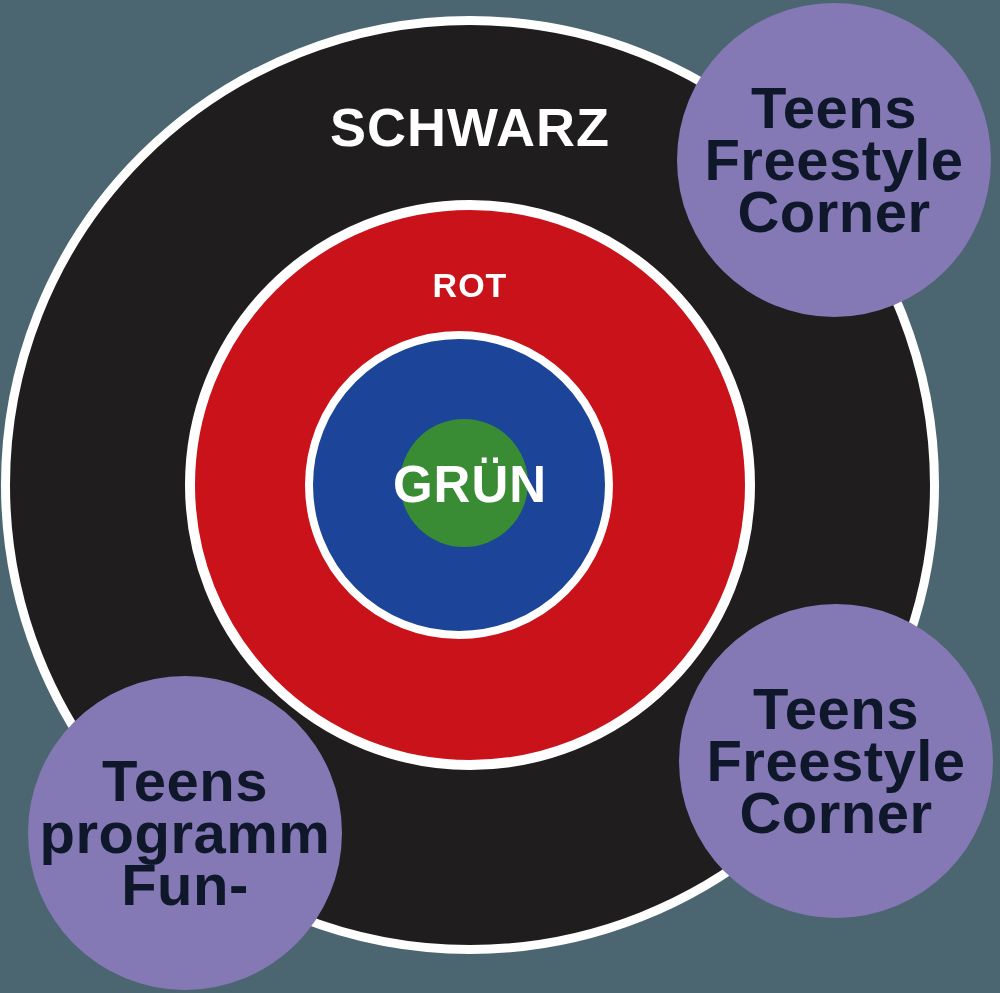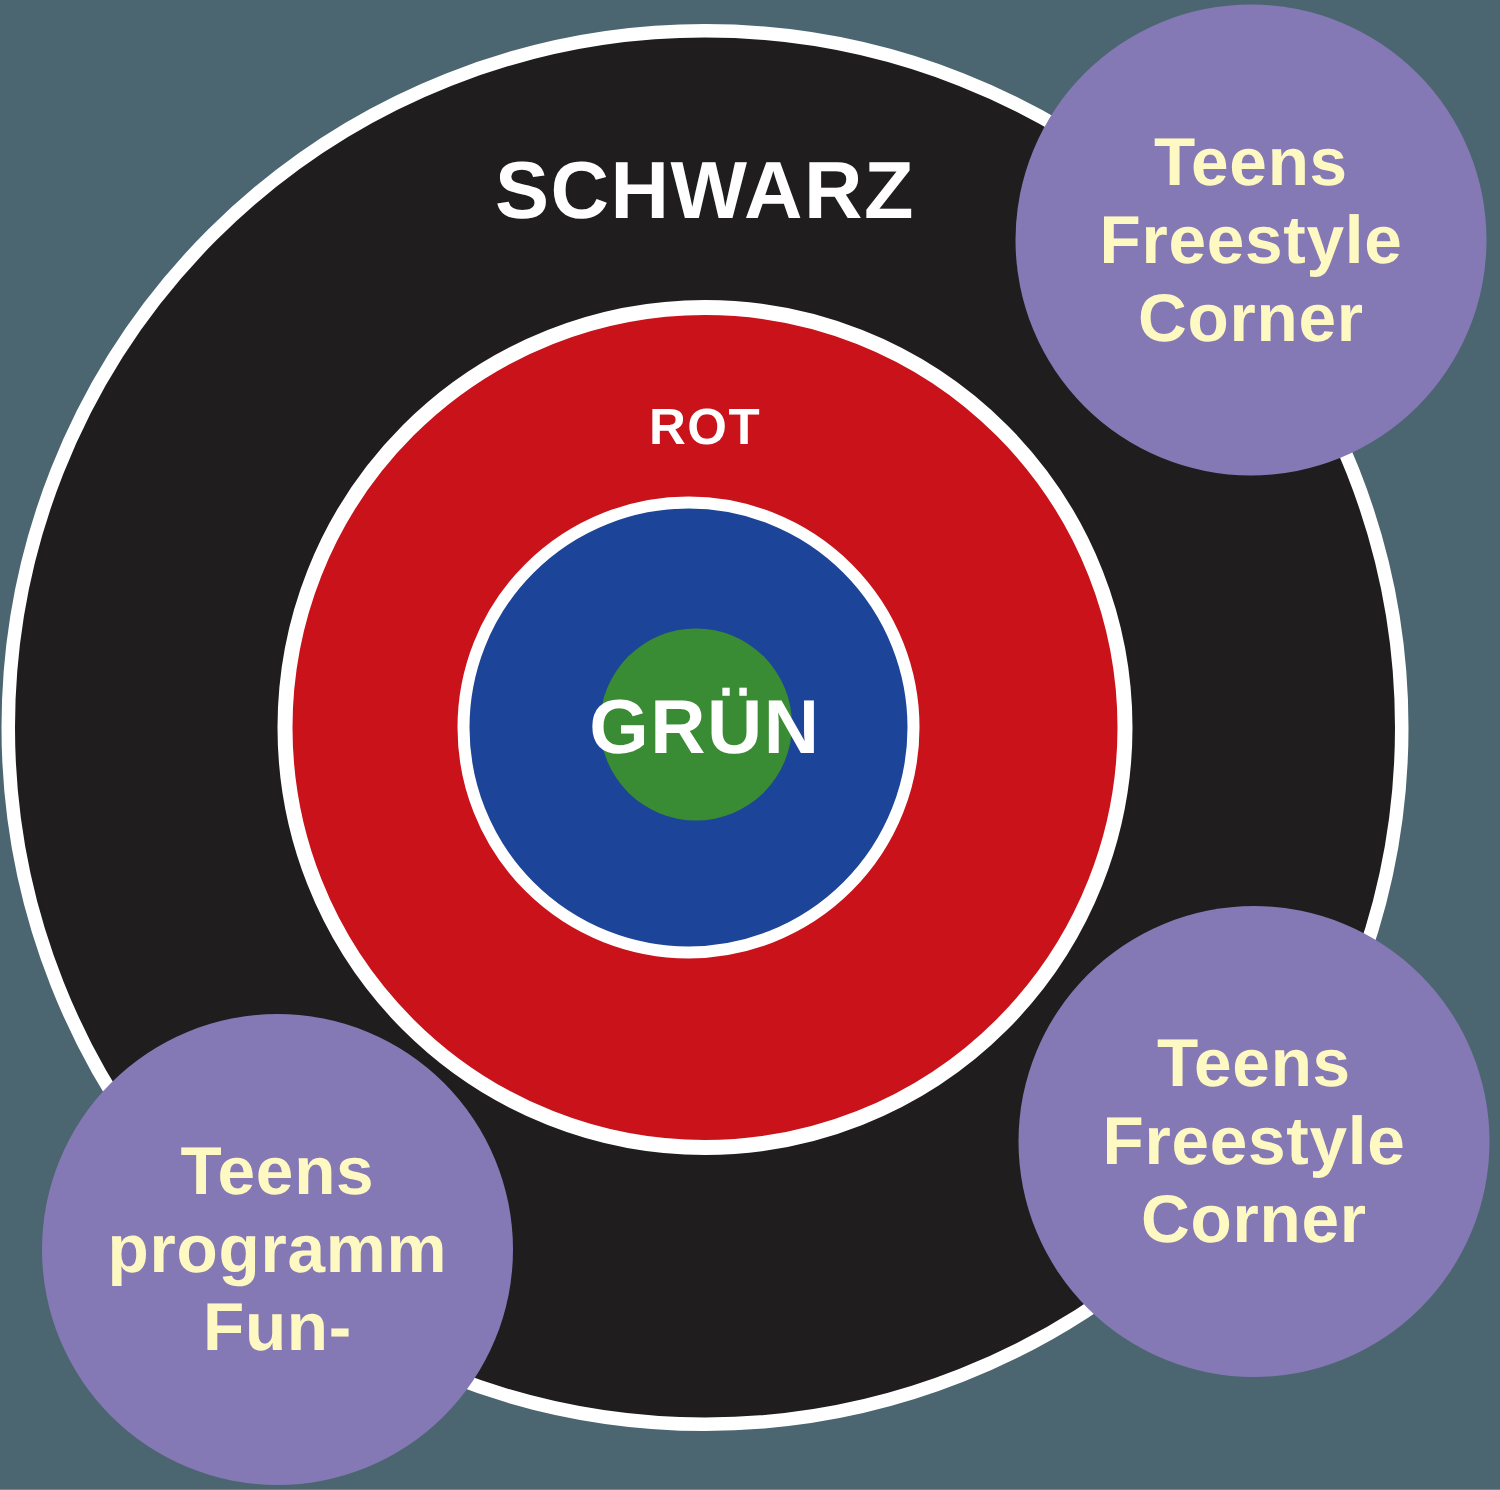"Teens" .satellite { color: #fef9c3 -> #0f172a; font-size: 45px -> 58px }
